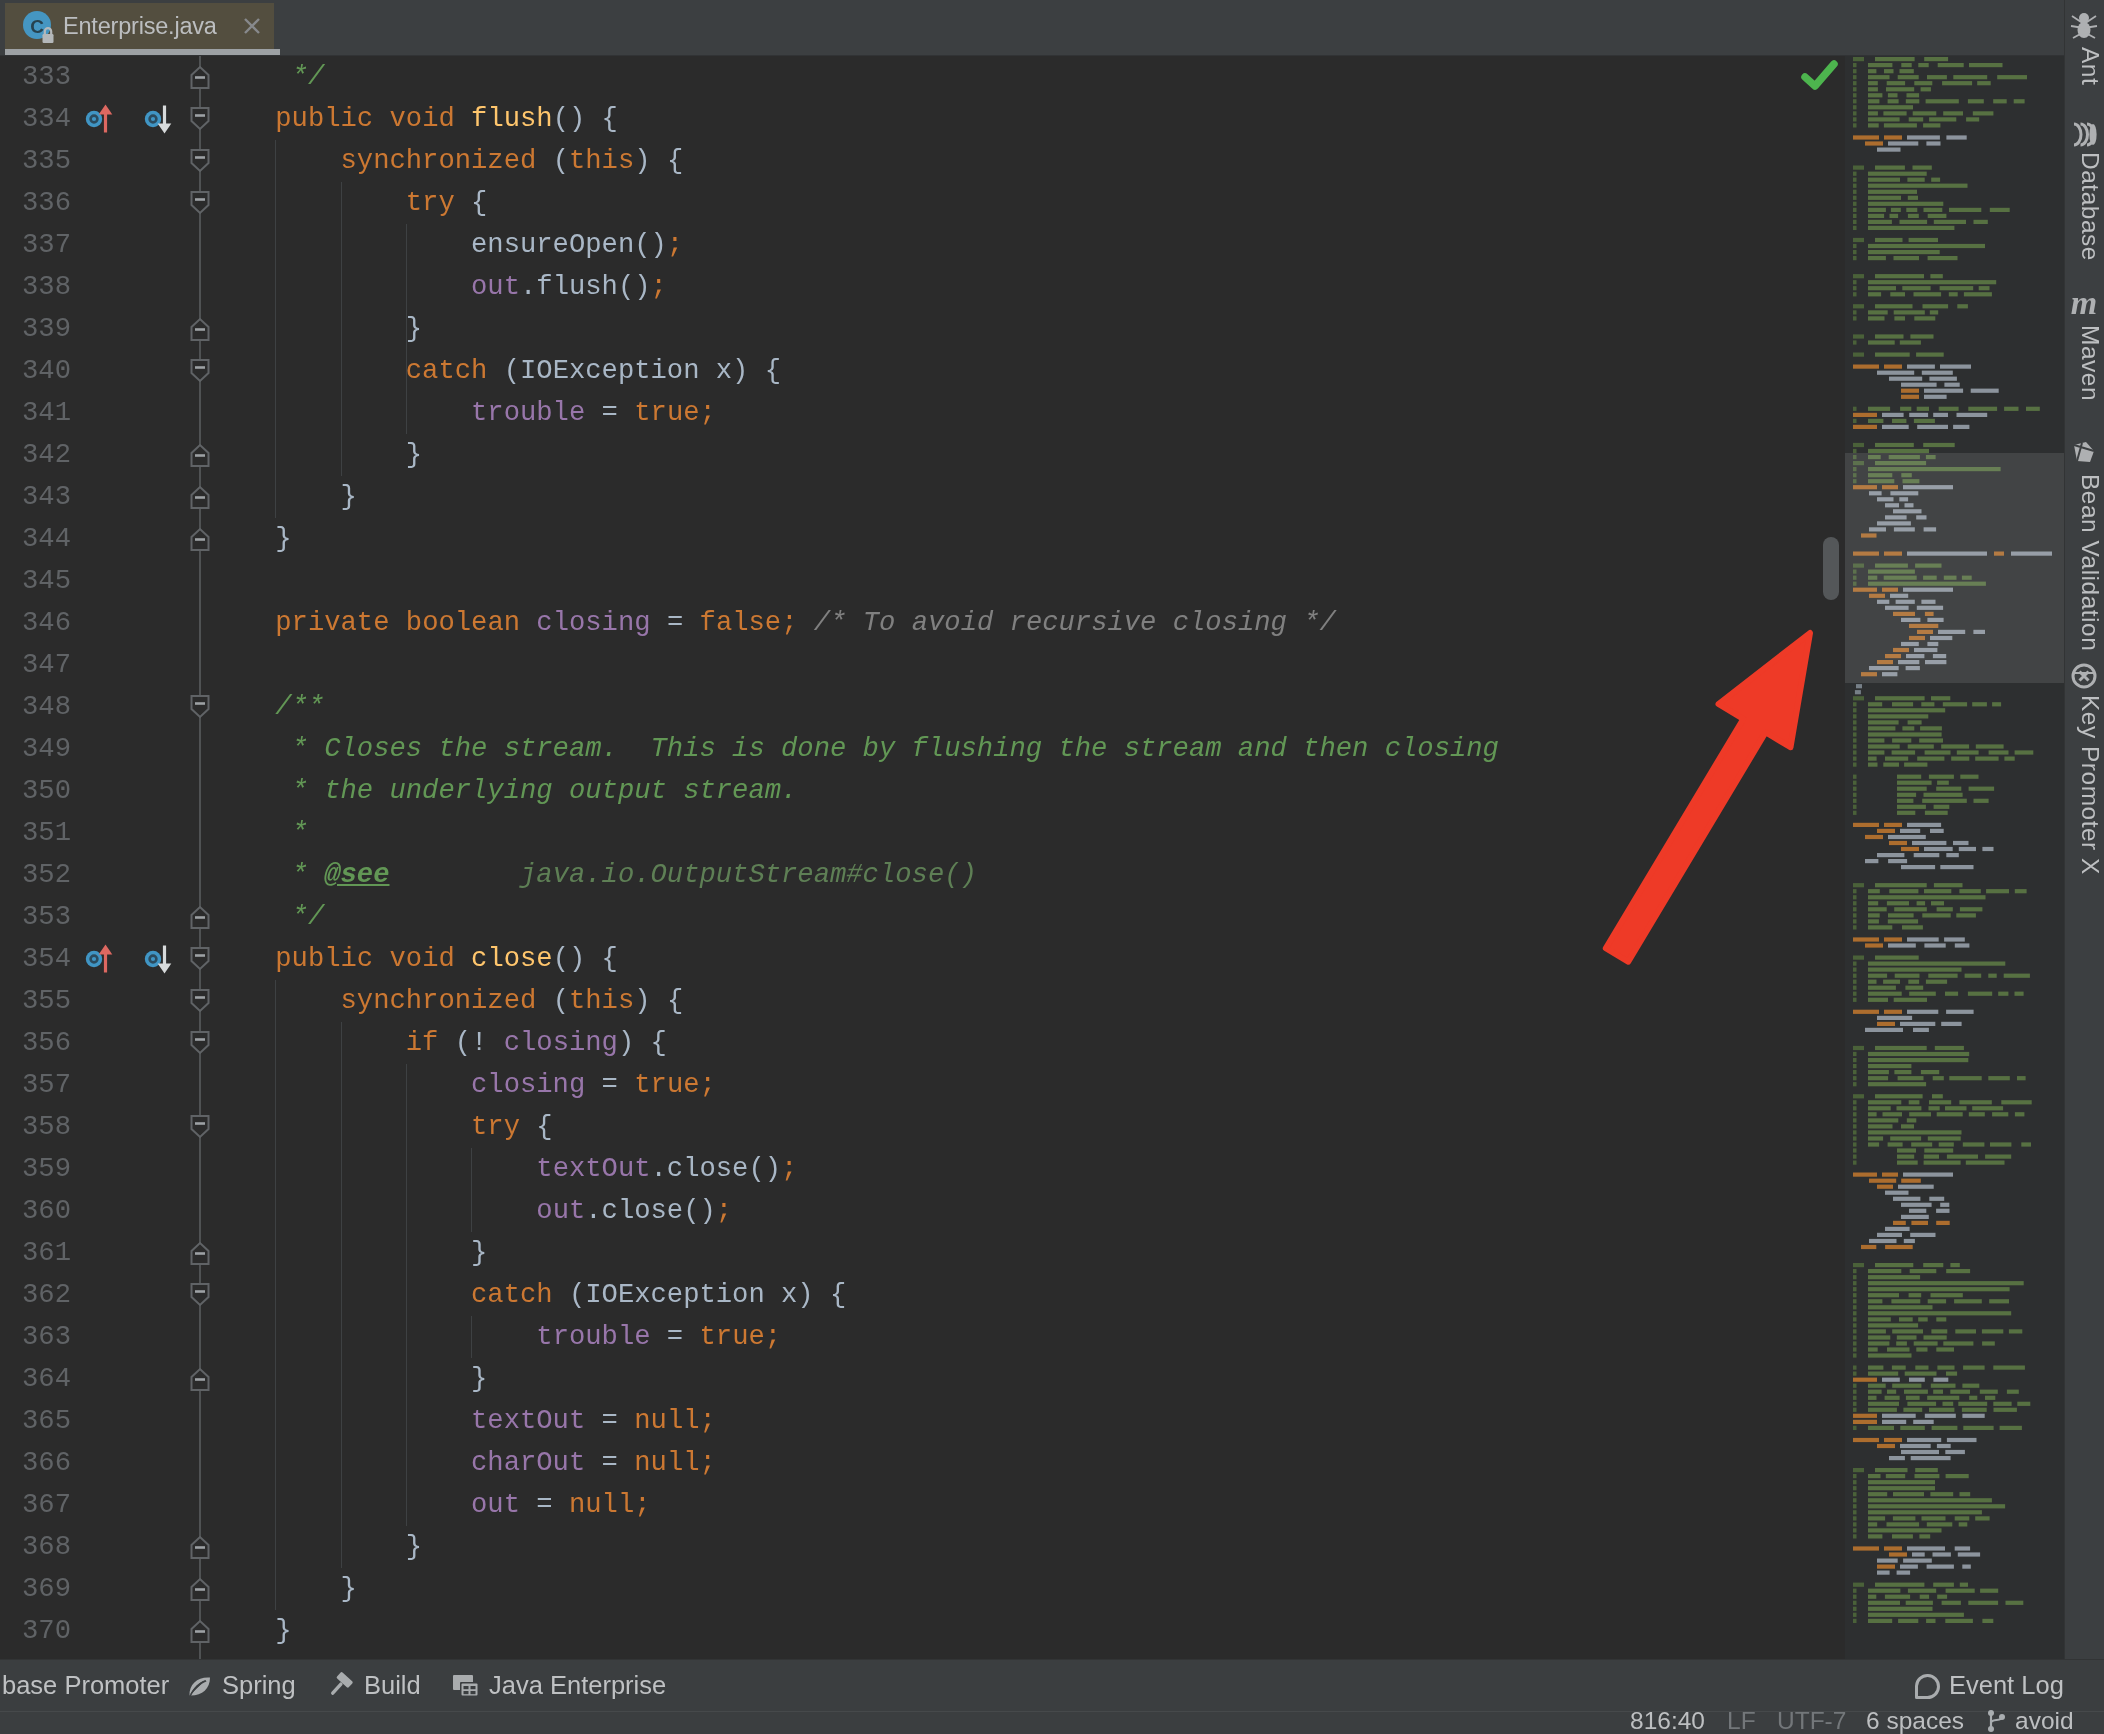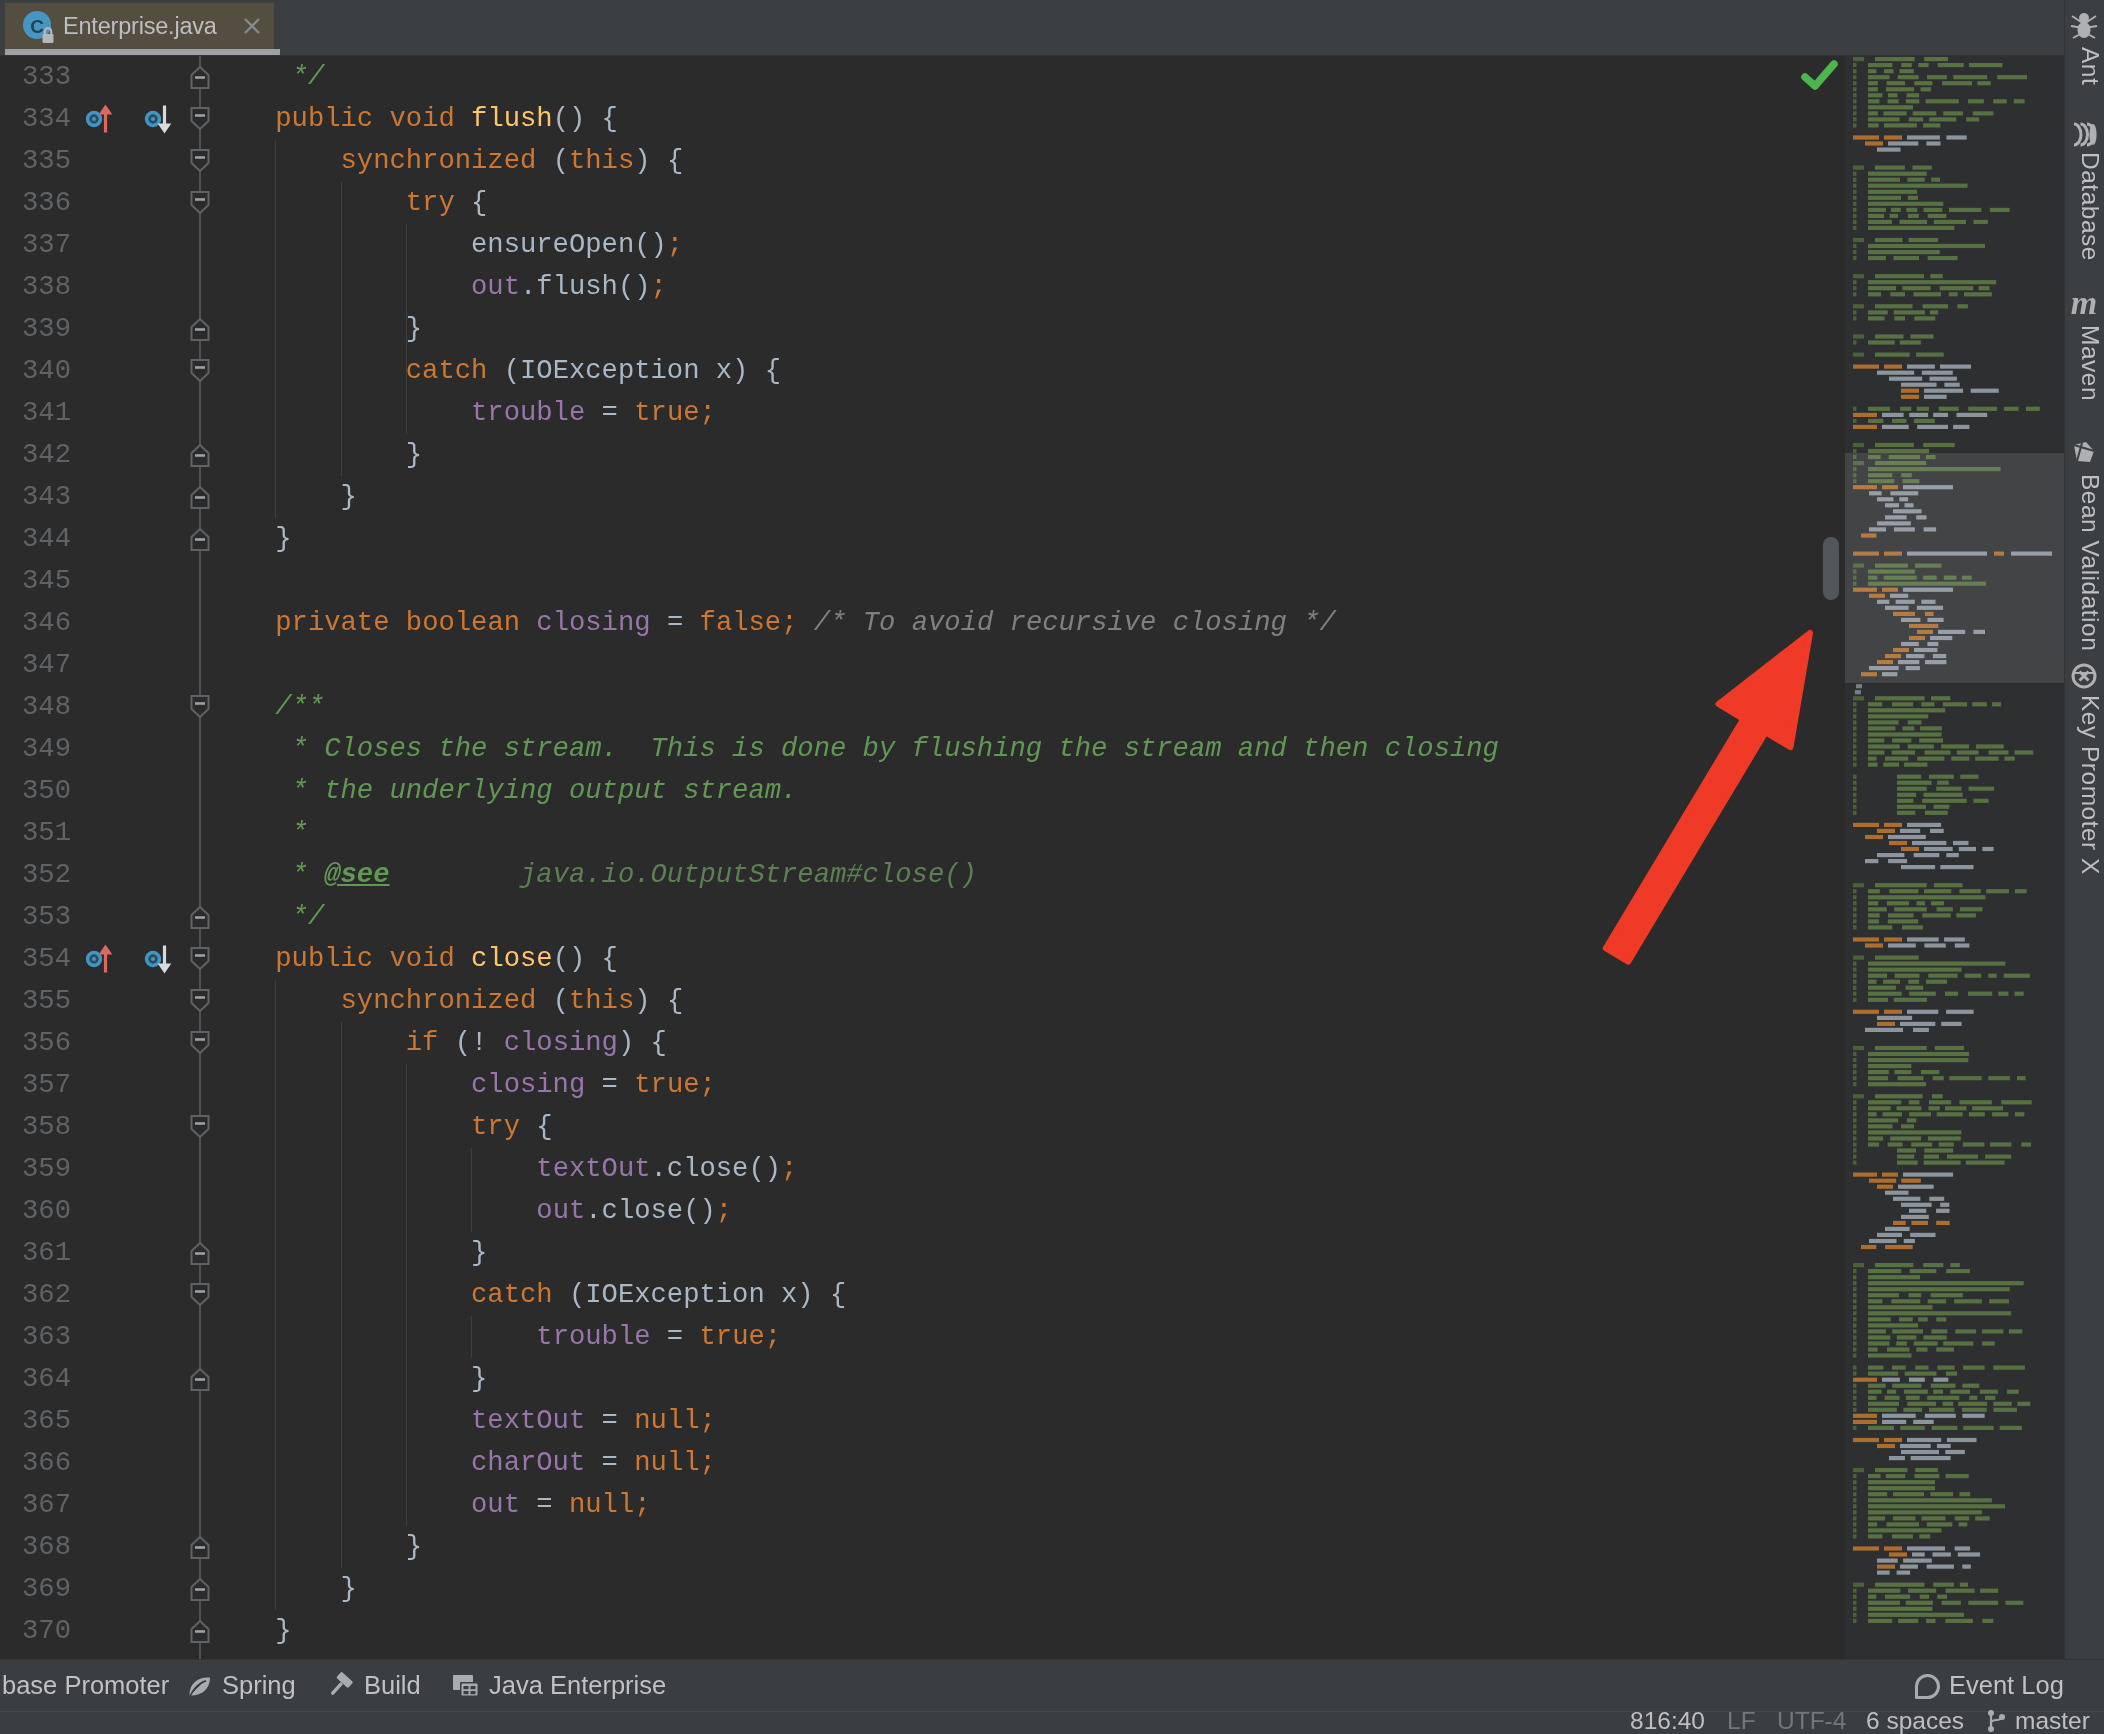"UTF-4" div.abs { text: UTF-4 -> UTF-7 }
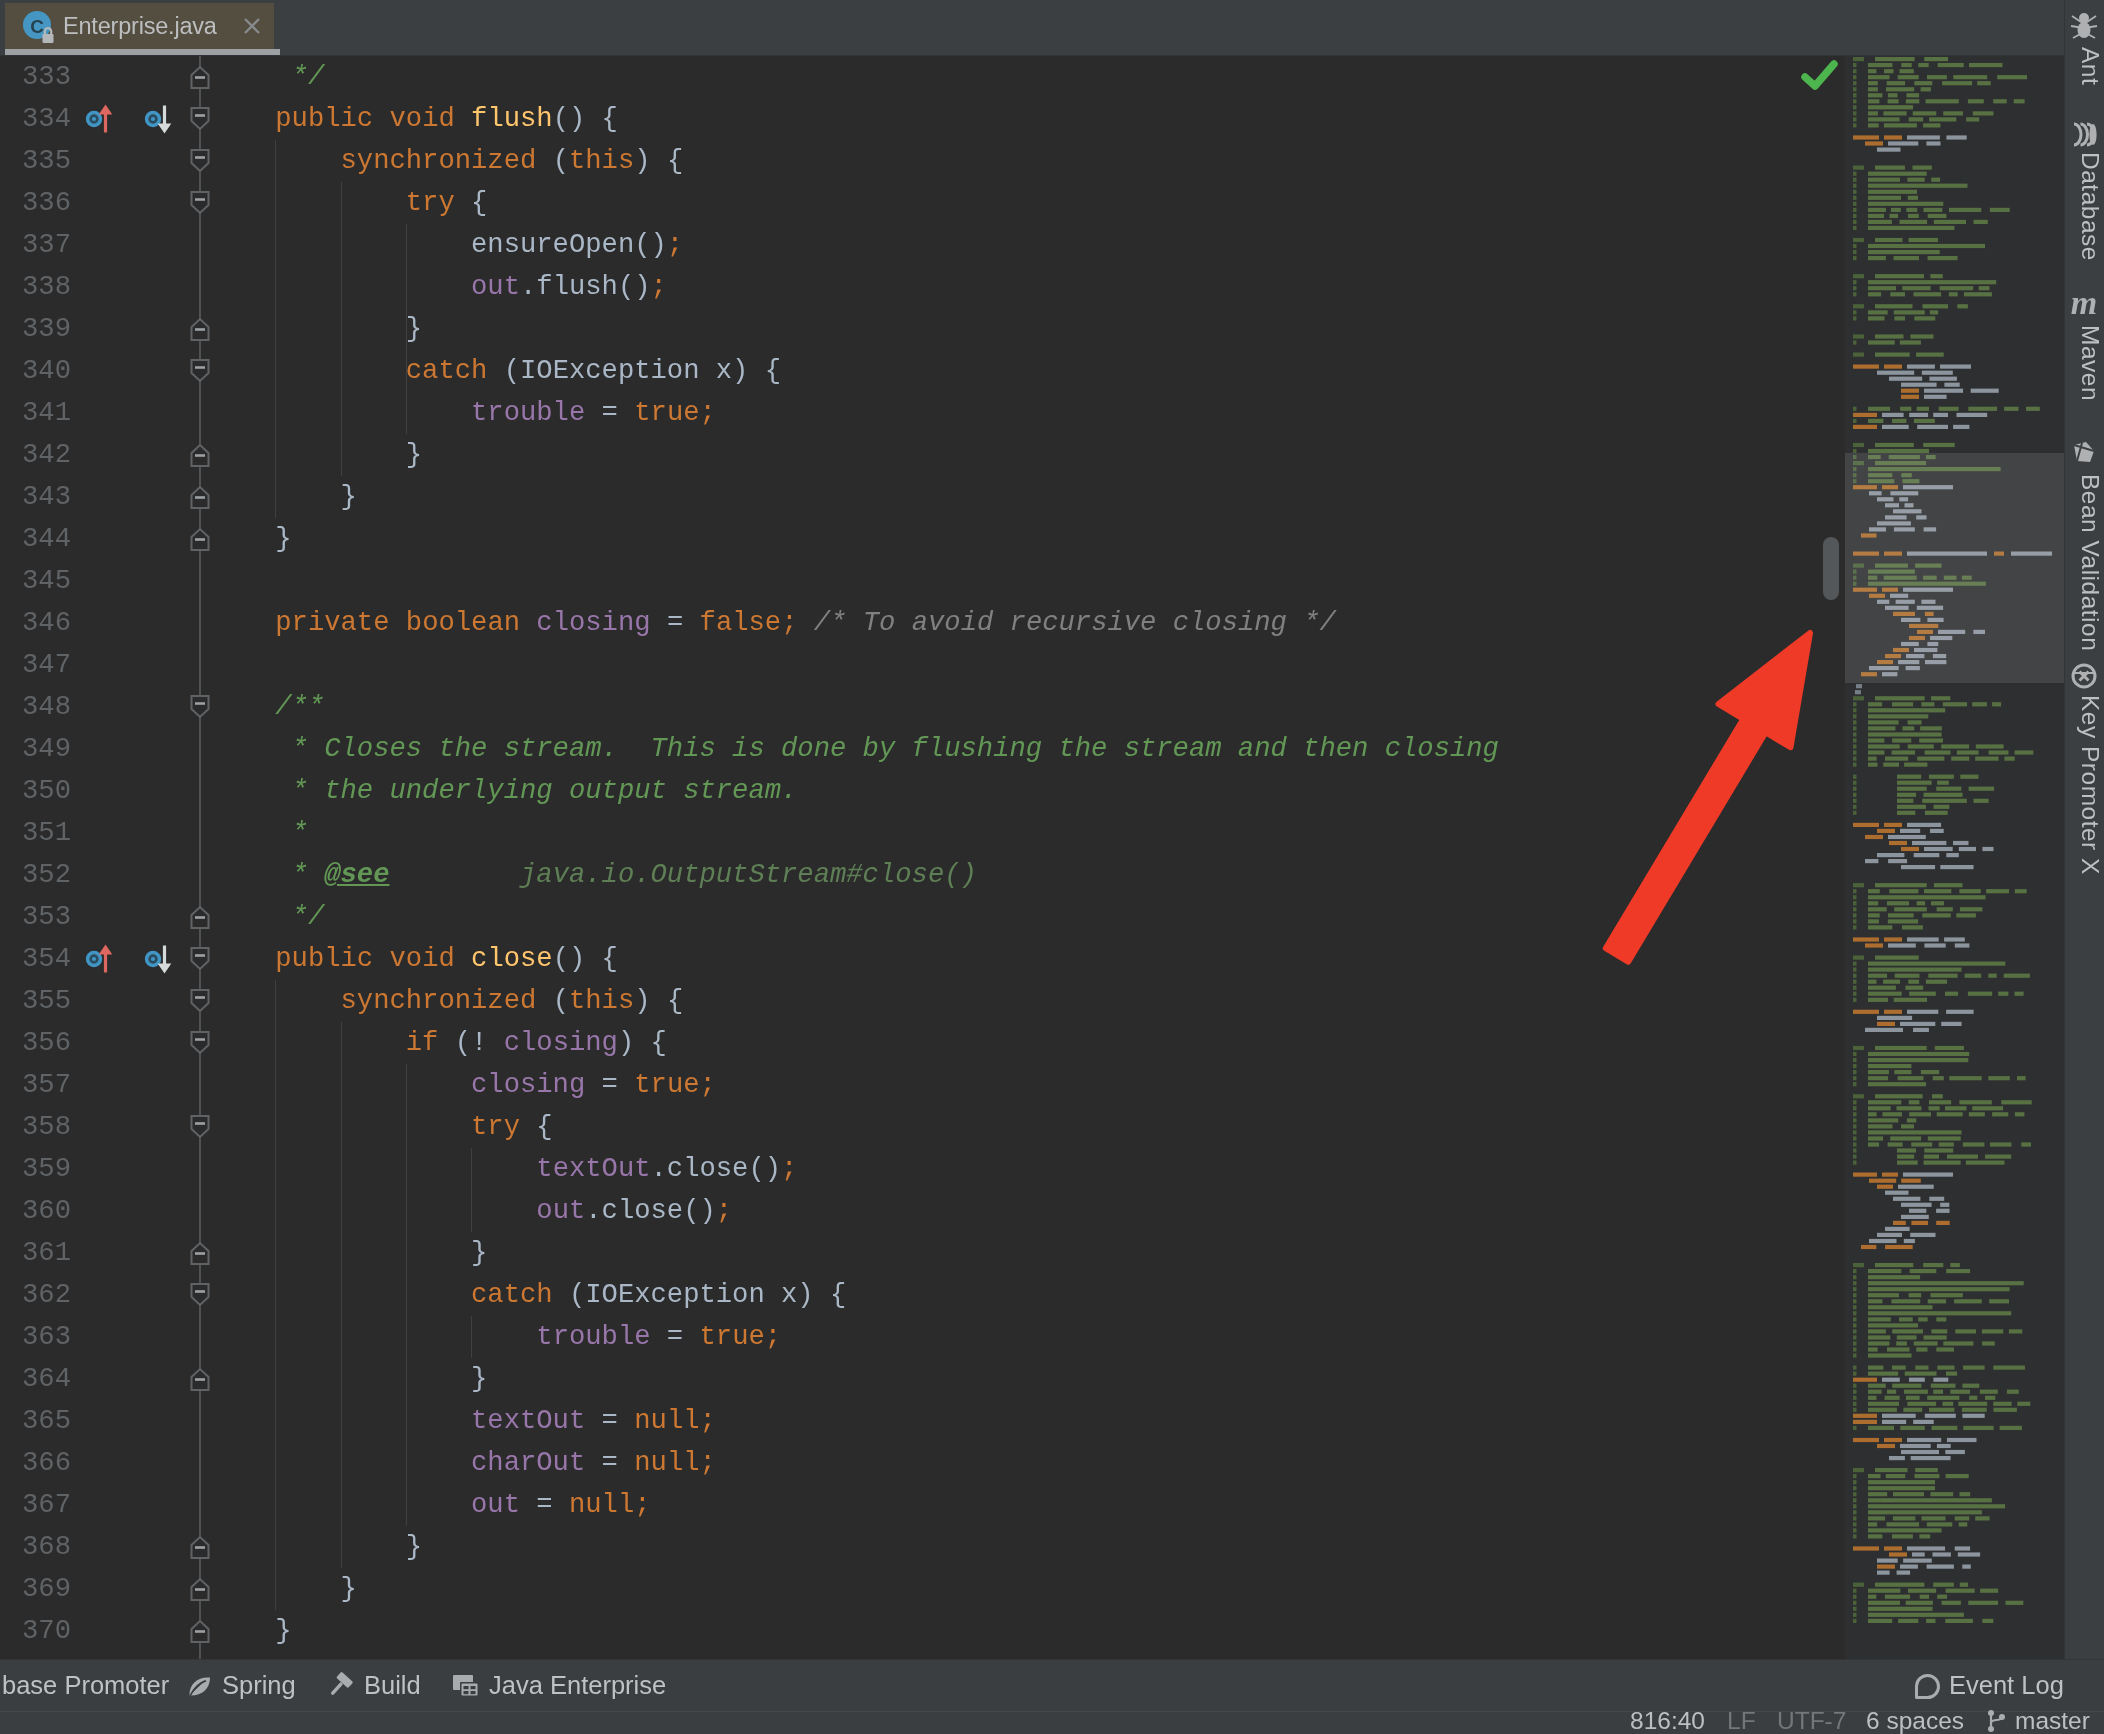"master" span { text: master -> avoid }
